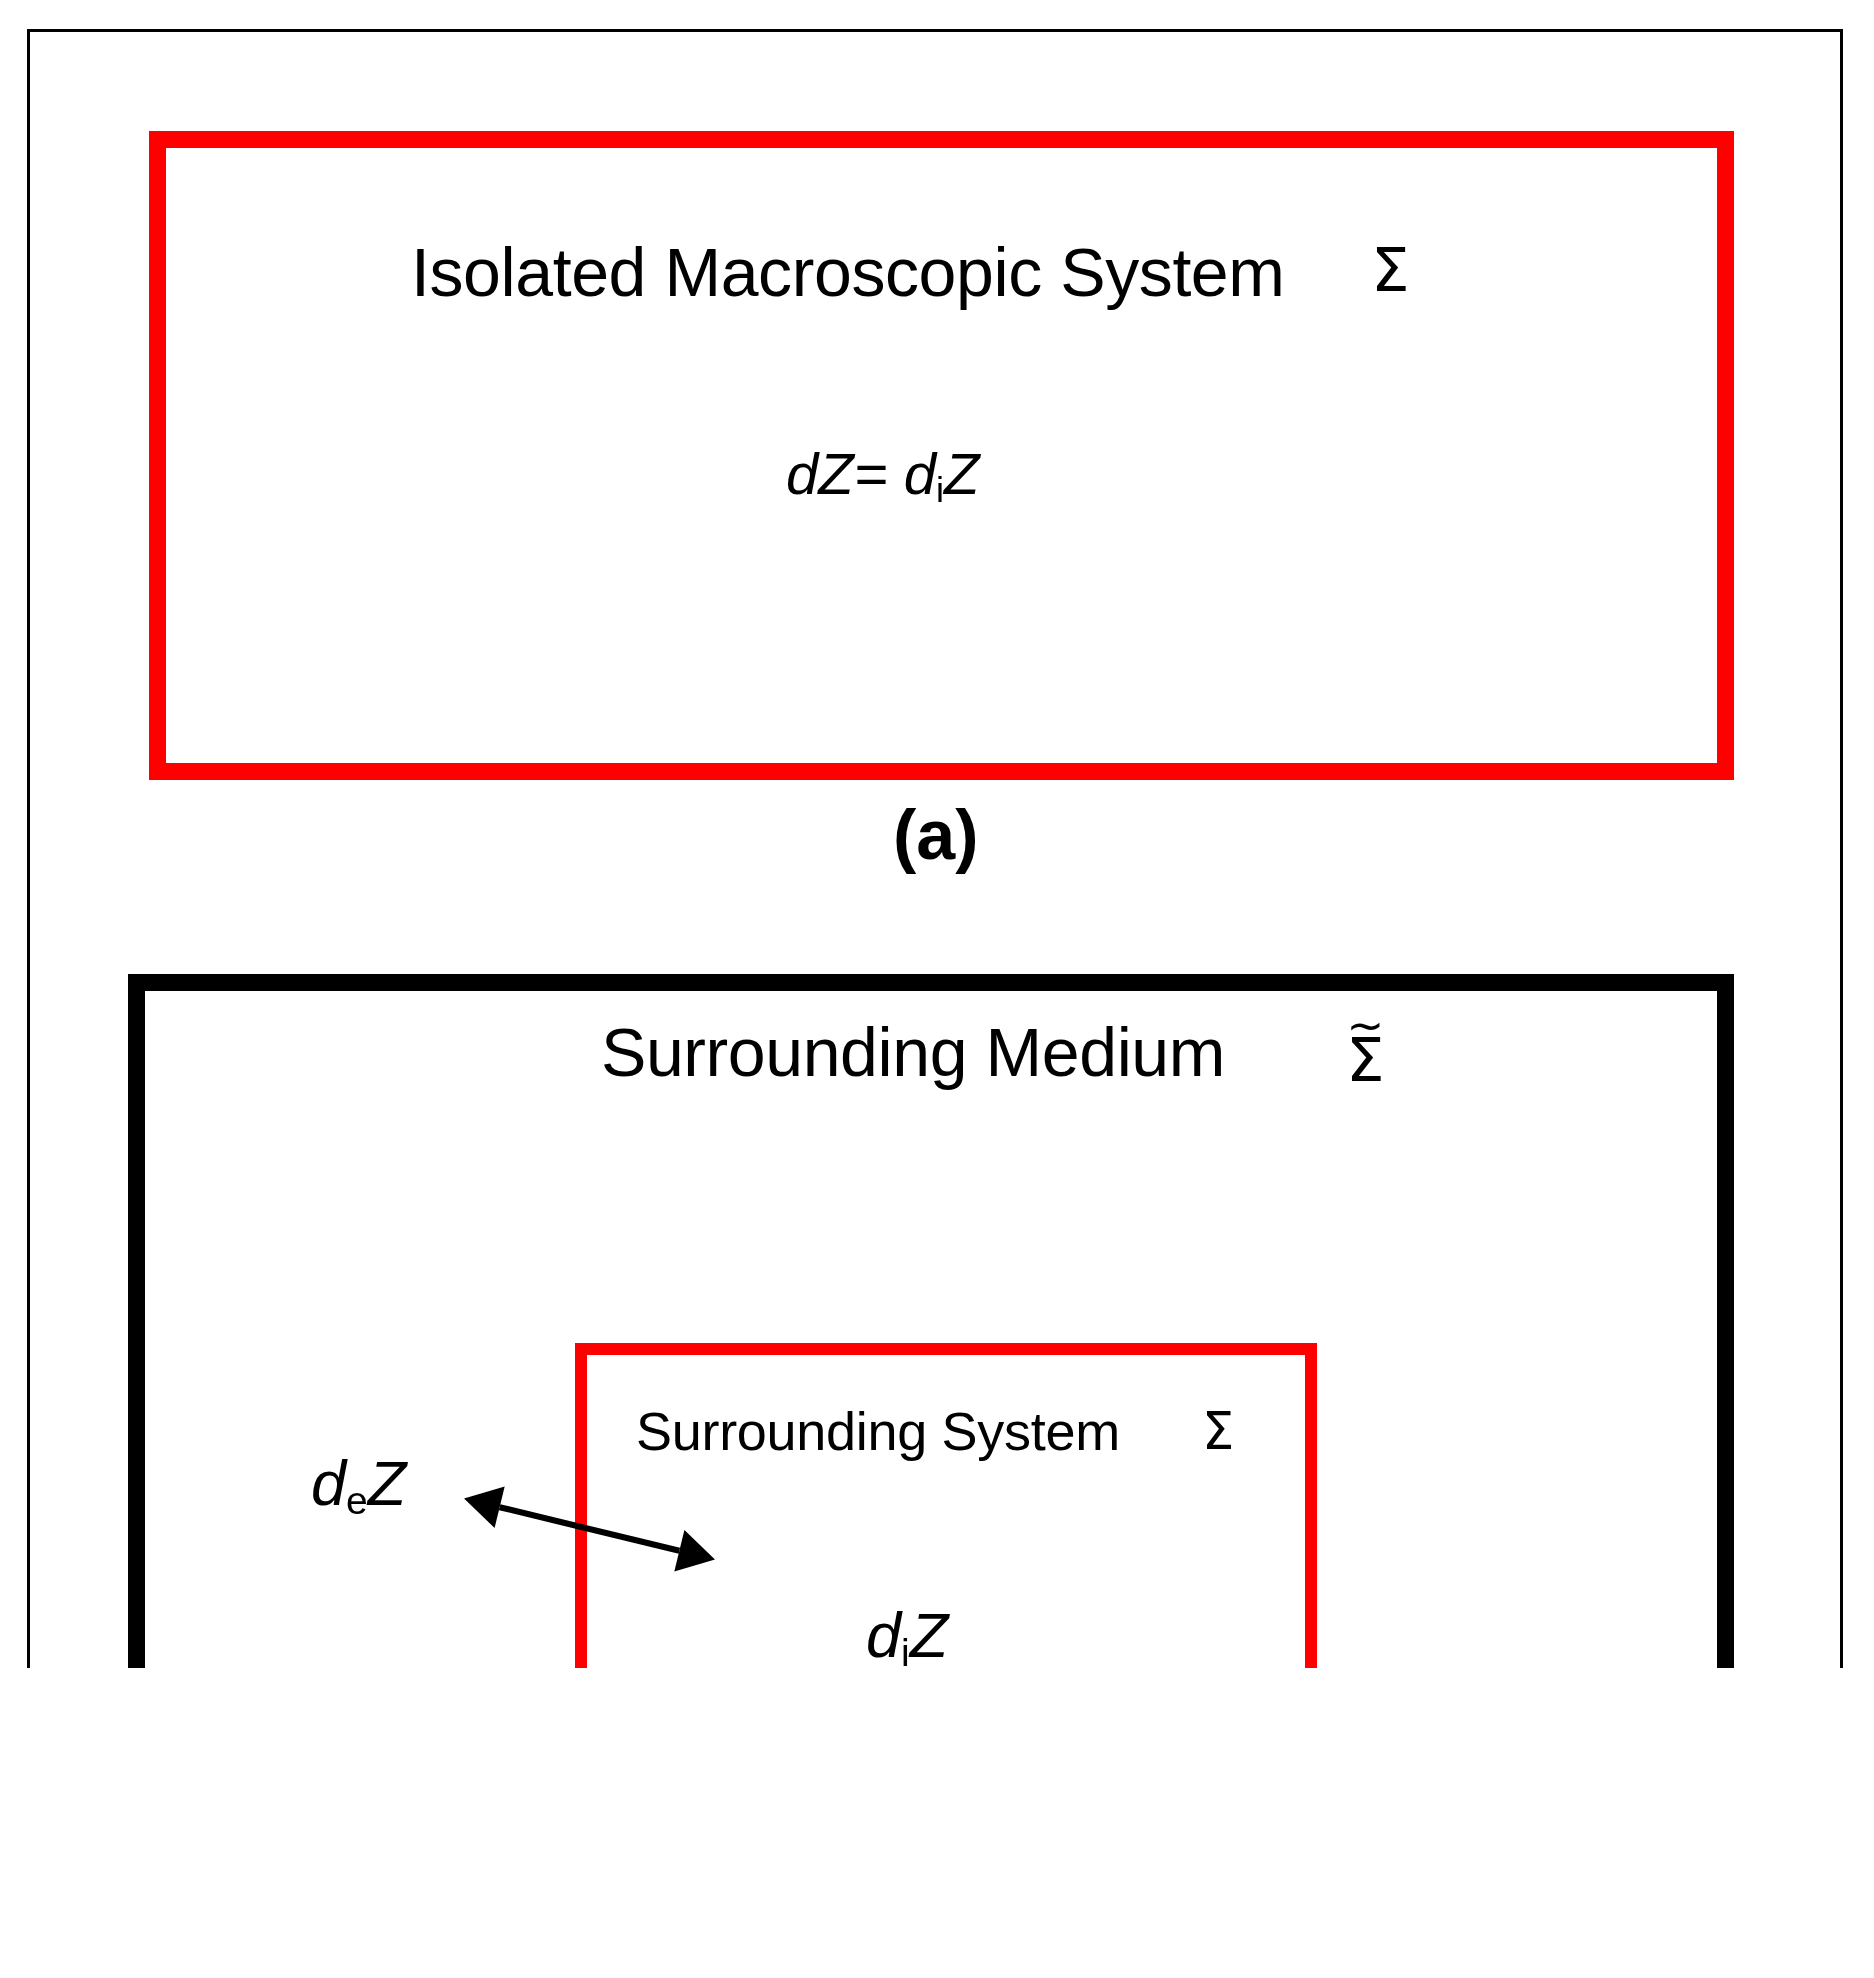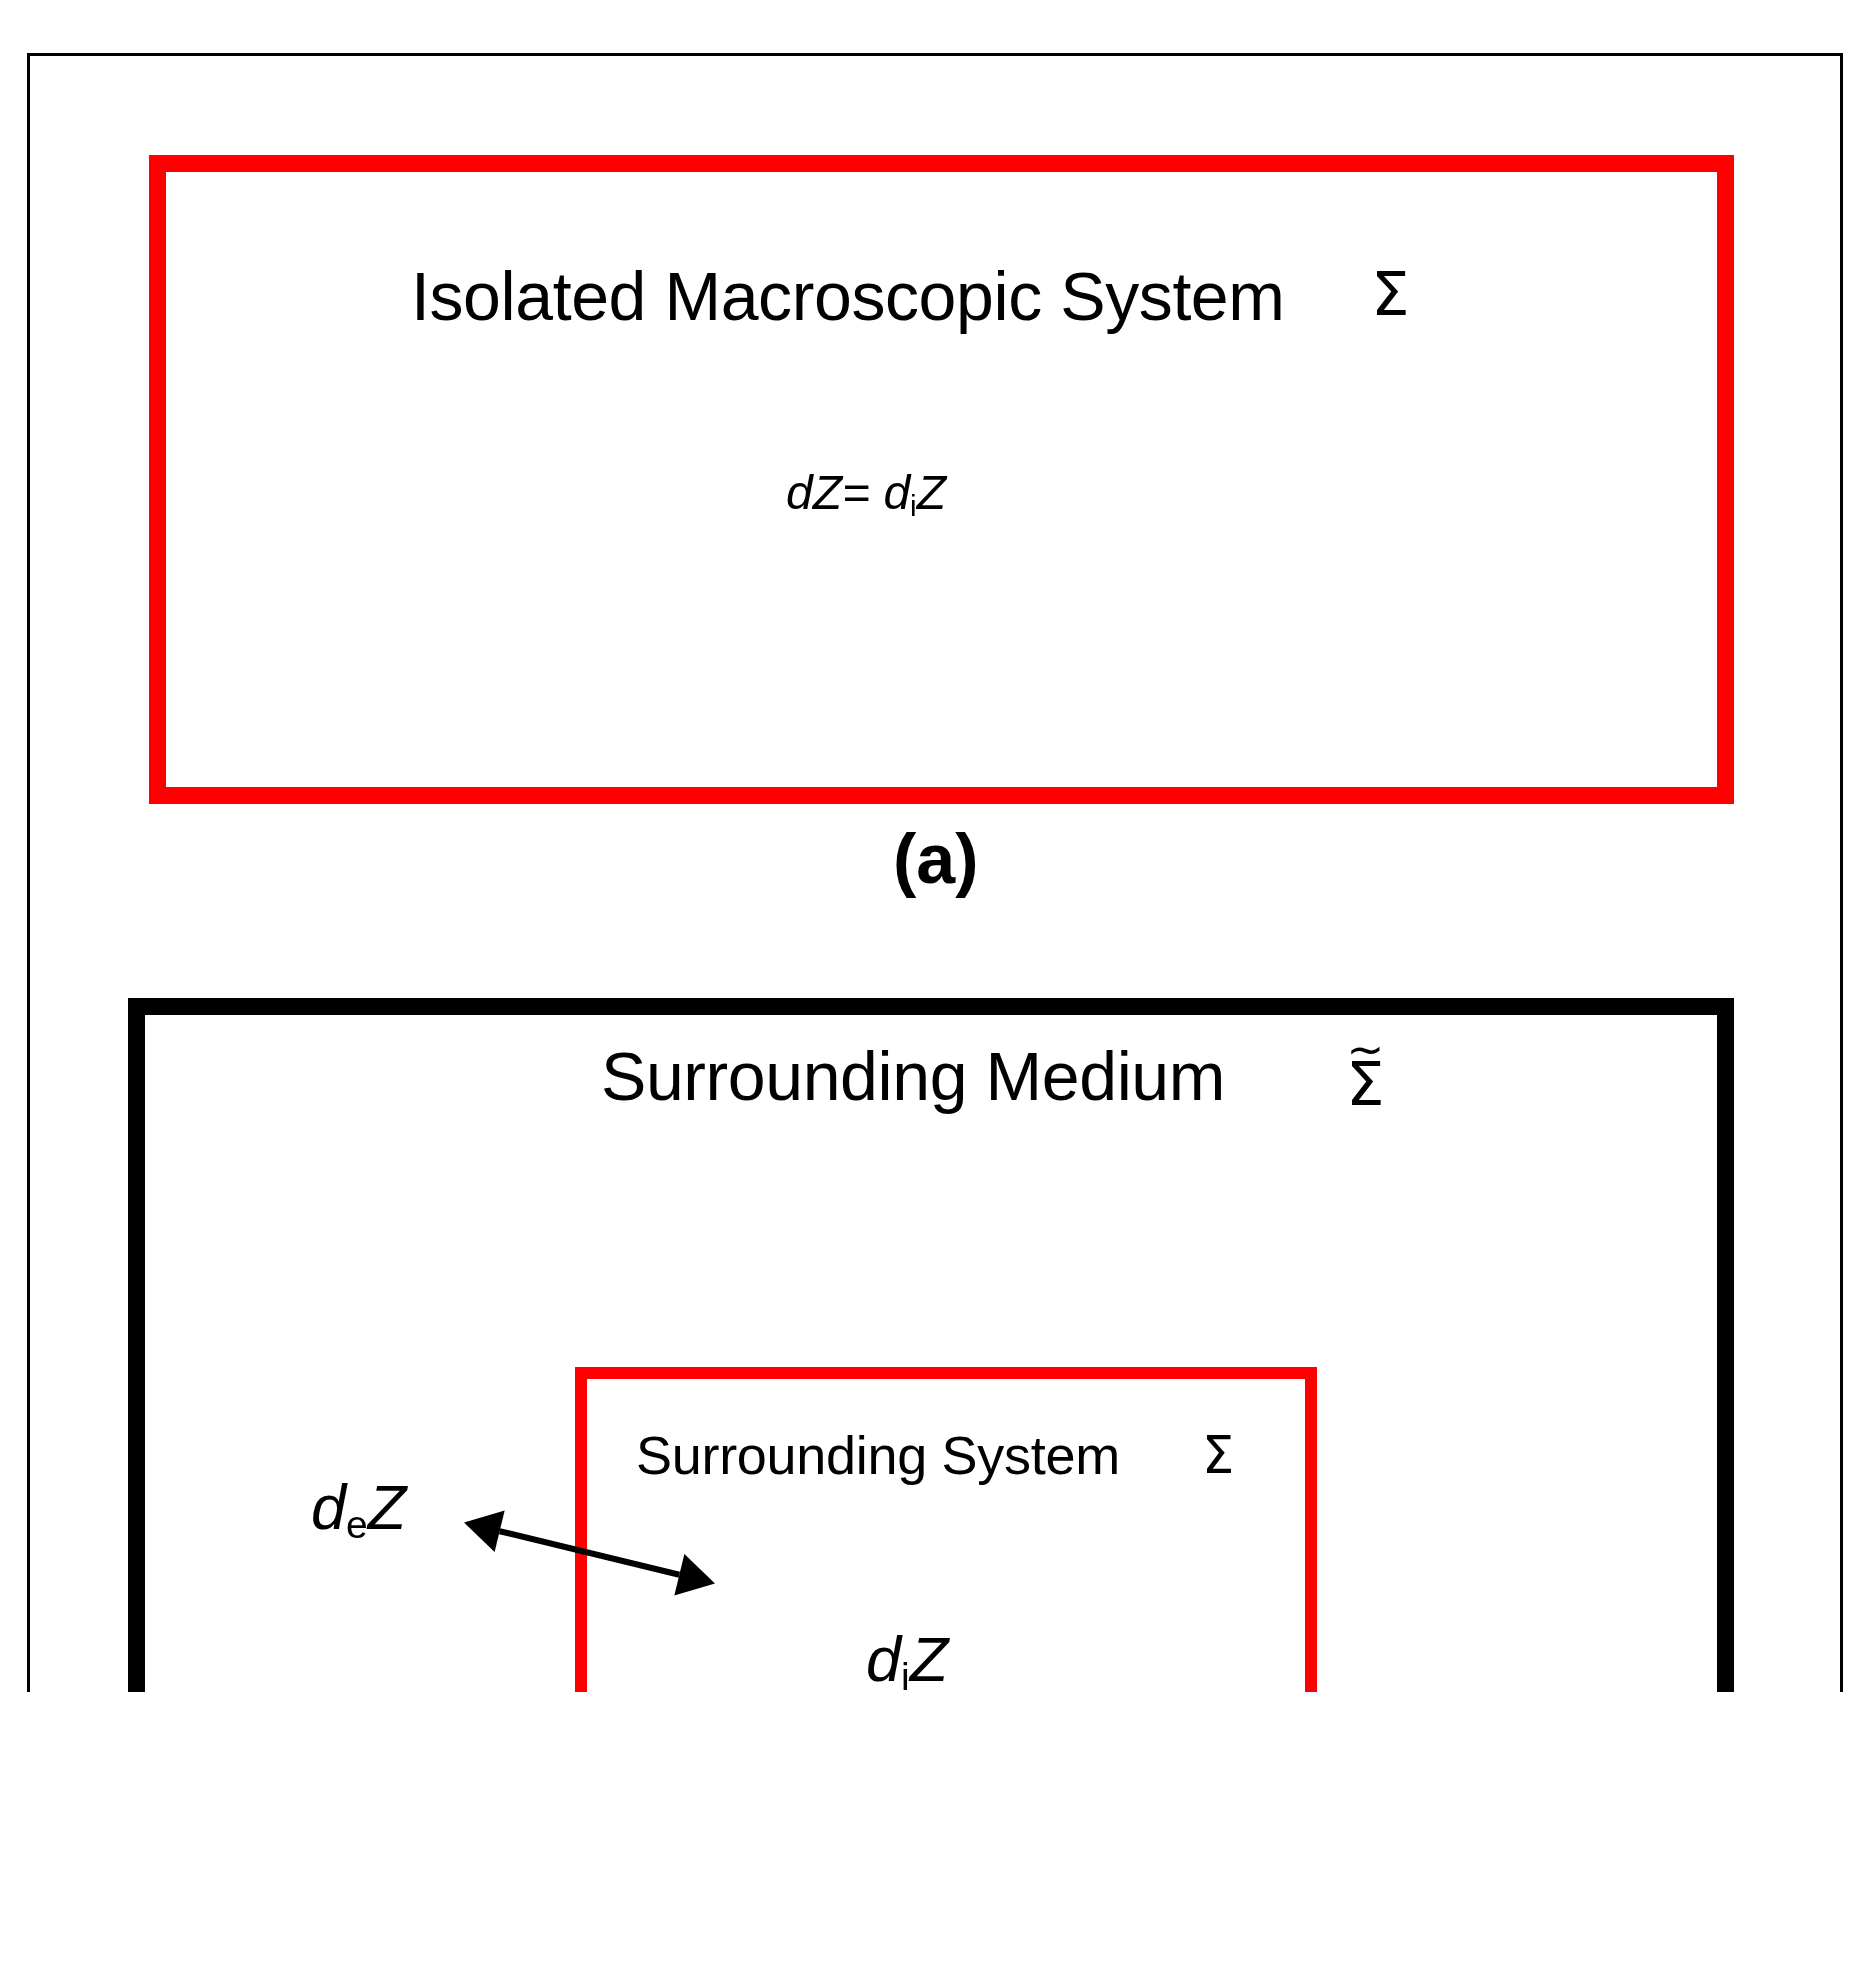"Isolated Macroscopic System" #canvas { margin-top: 24px -> none }
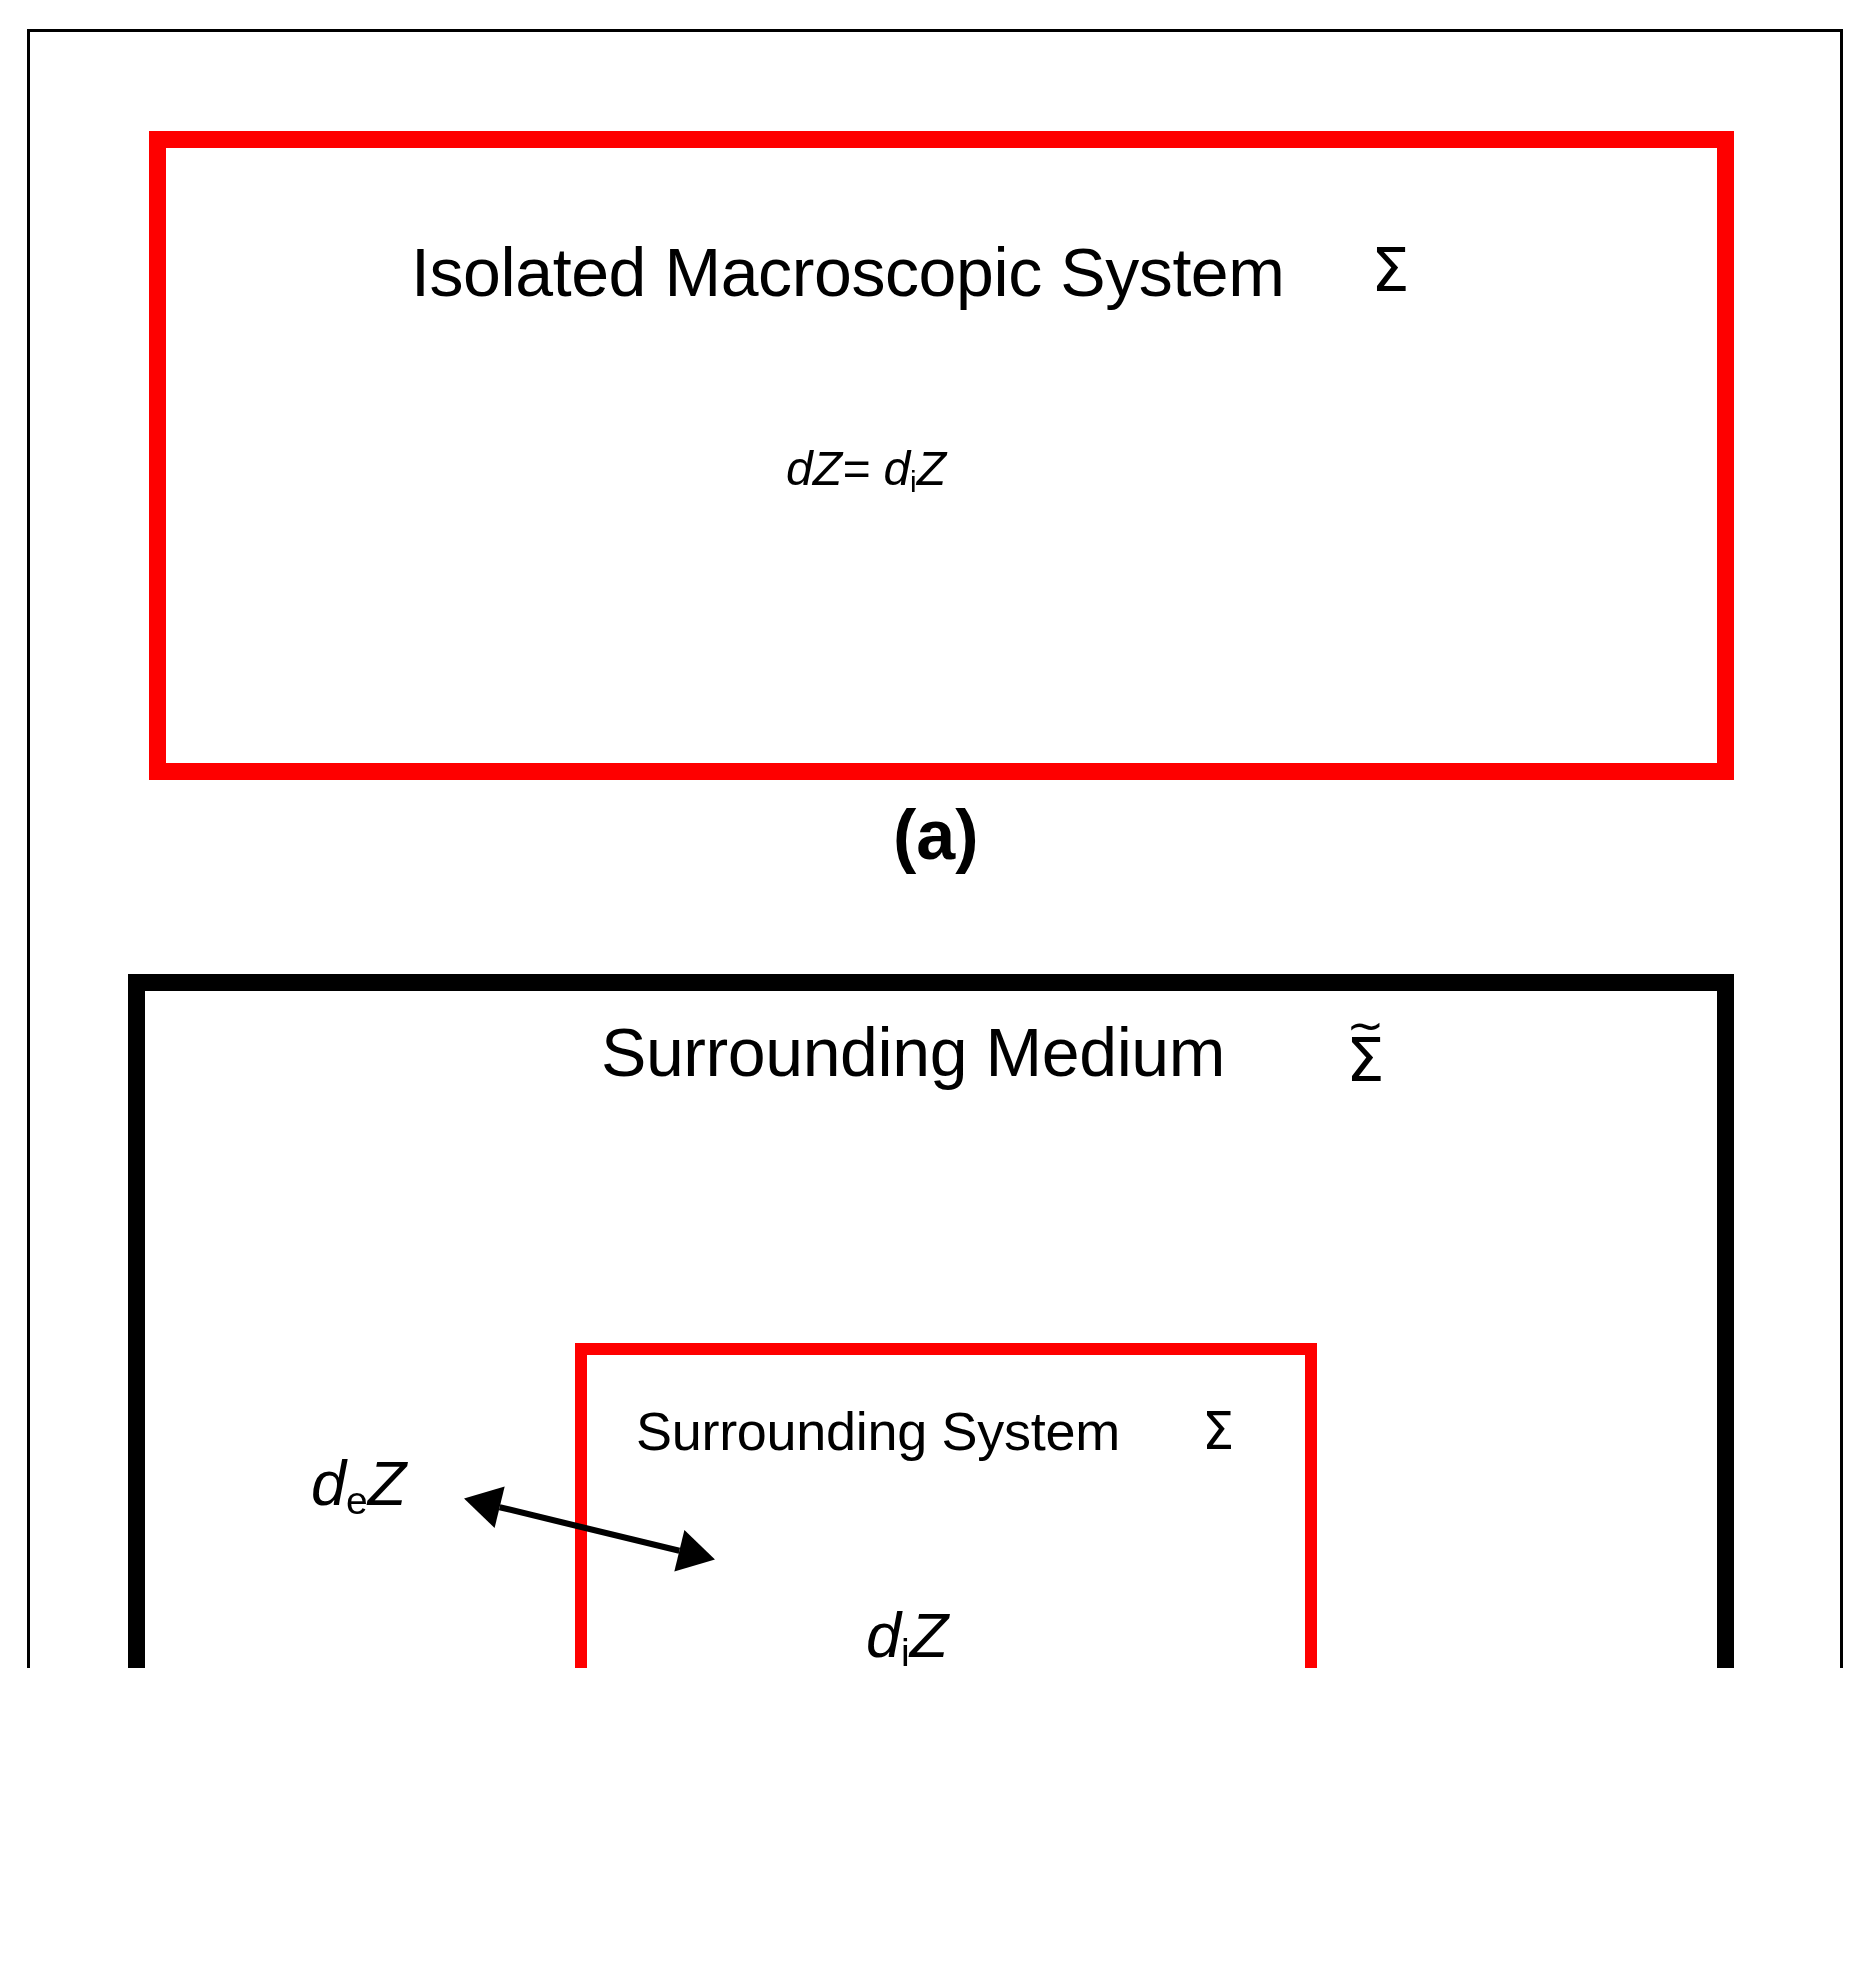"dZ= diZ" .eq { font-size: 48px -> 58px }
